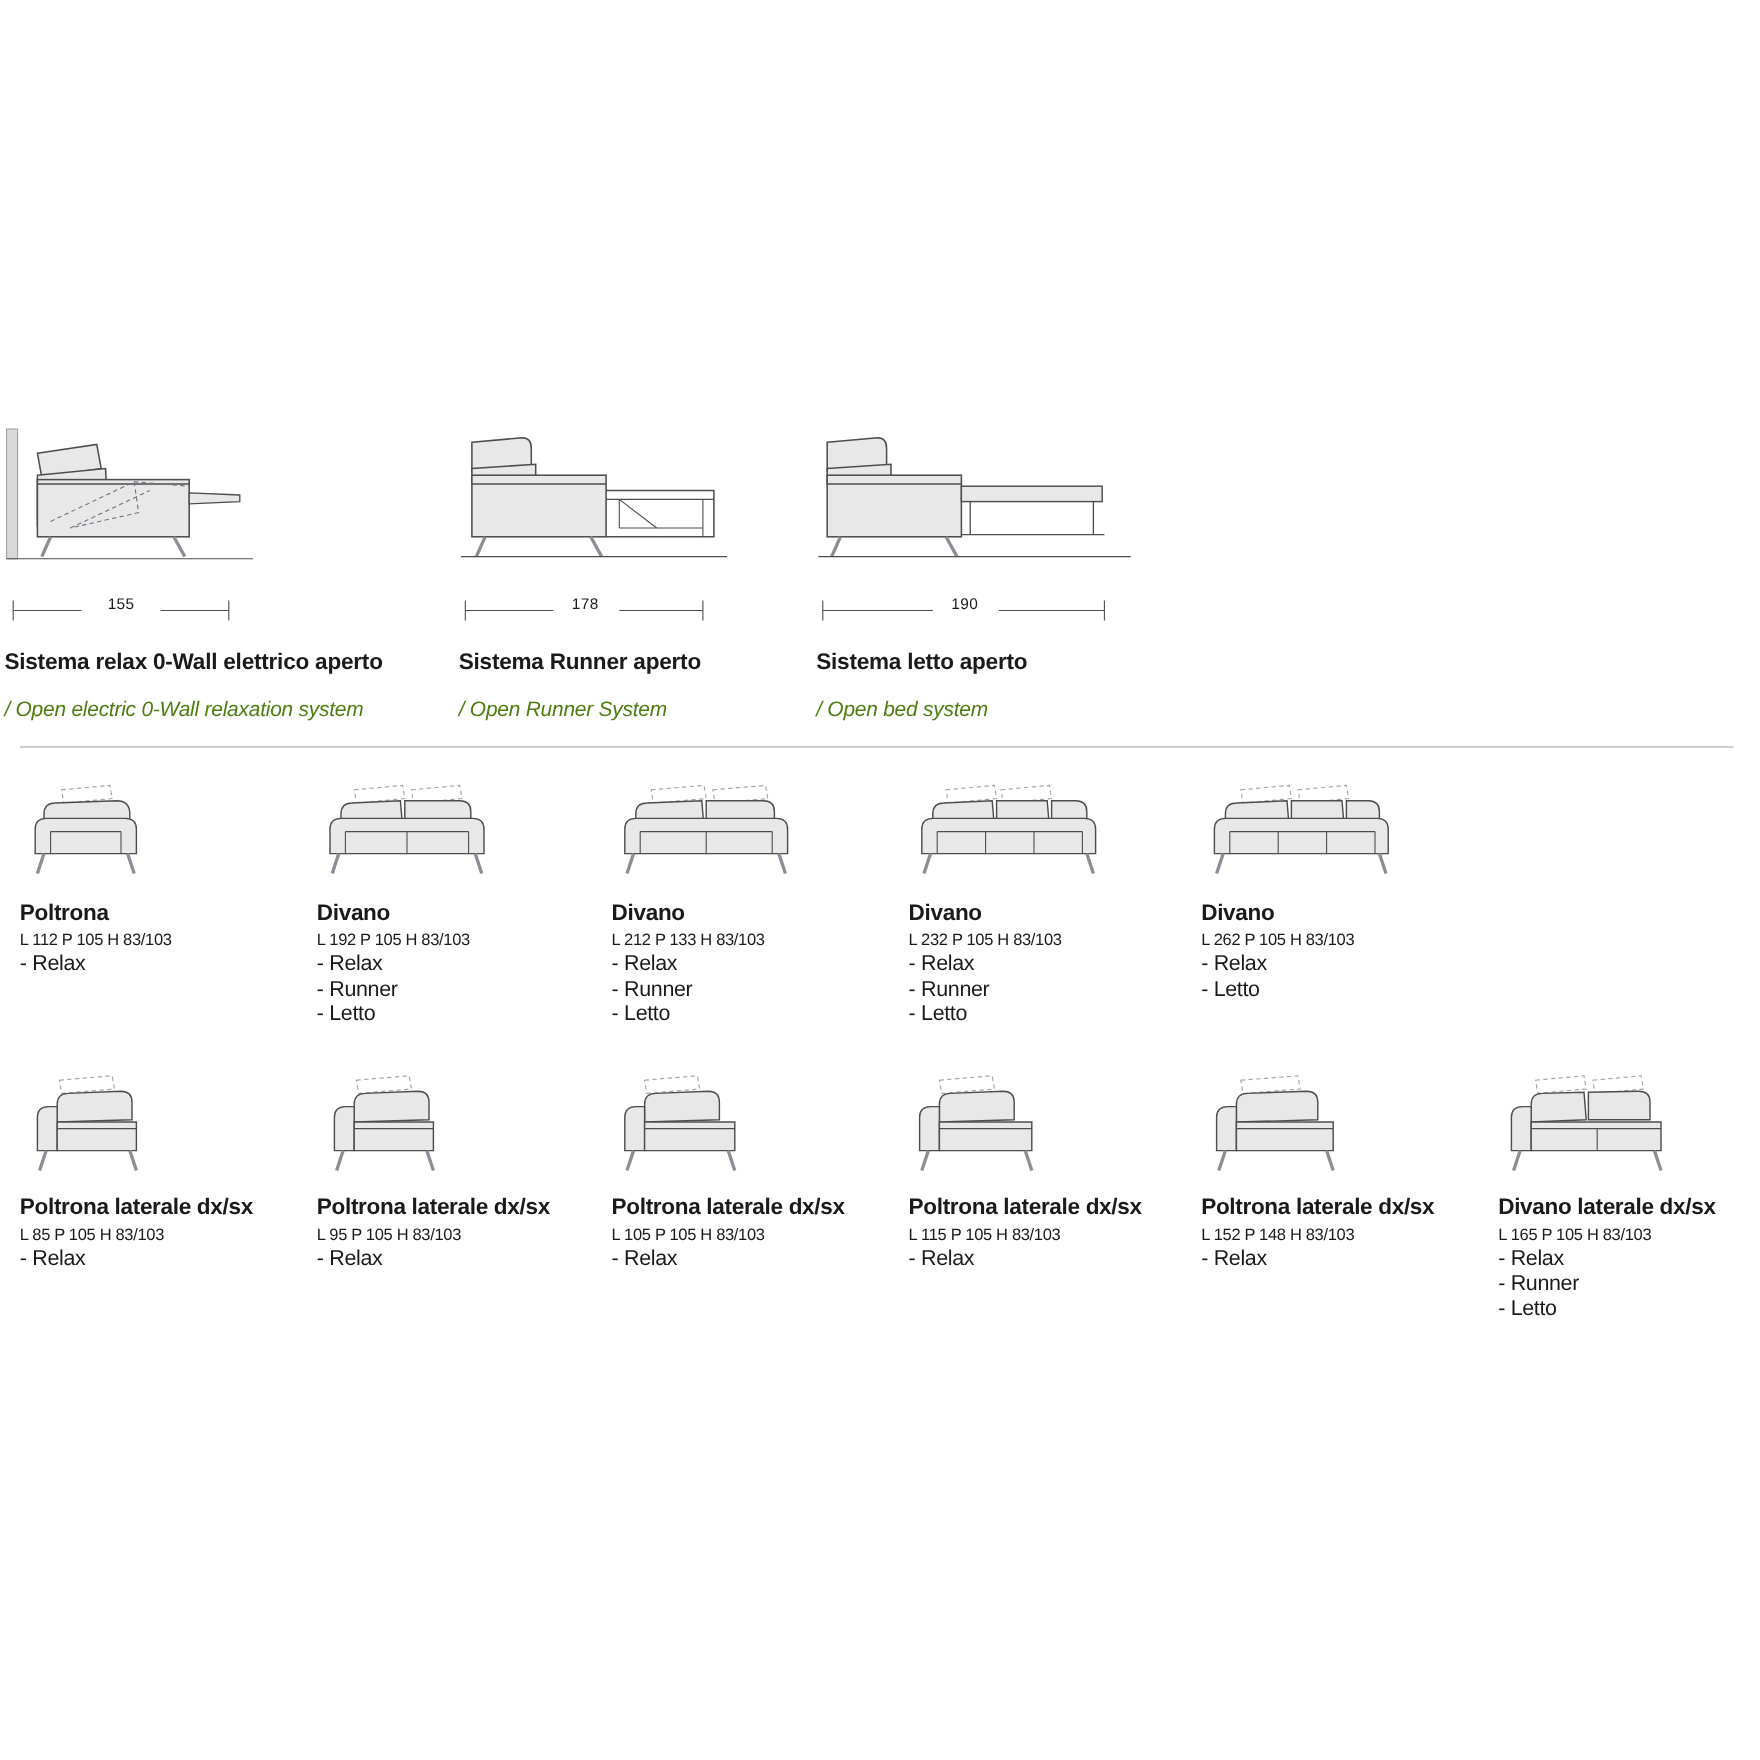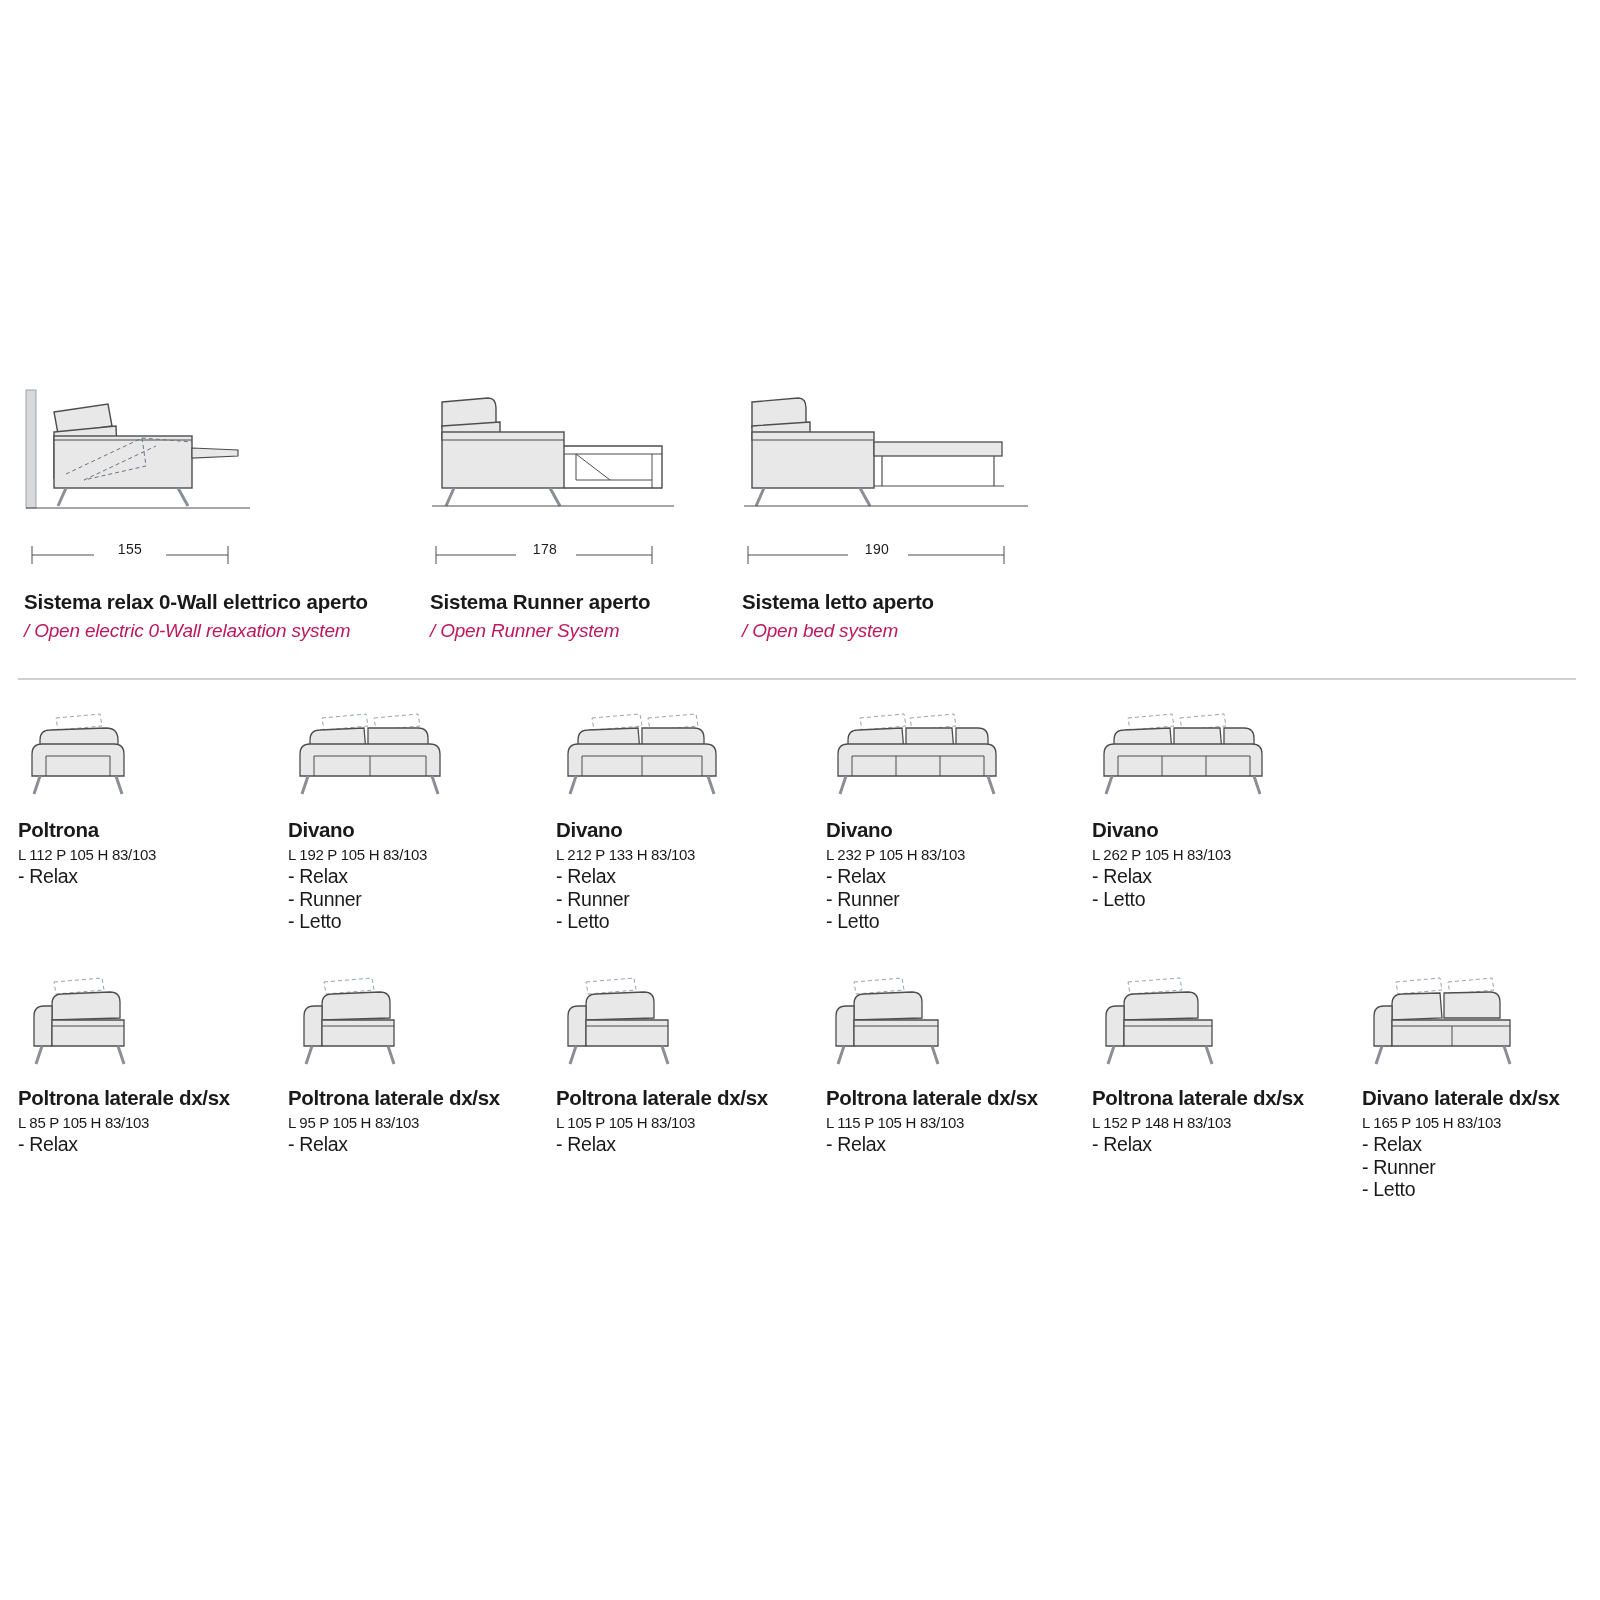"155" div.system-block { left: 24px -> 4px }
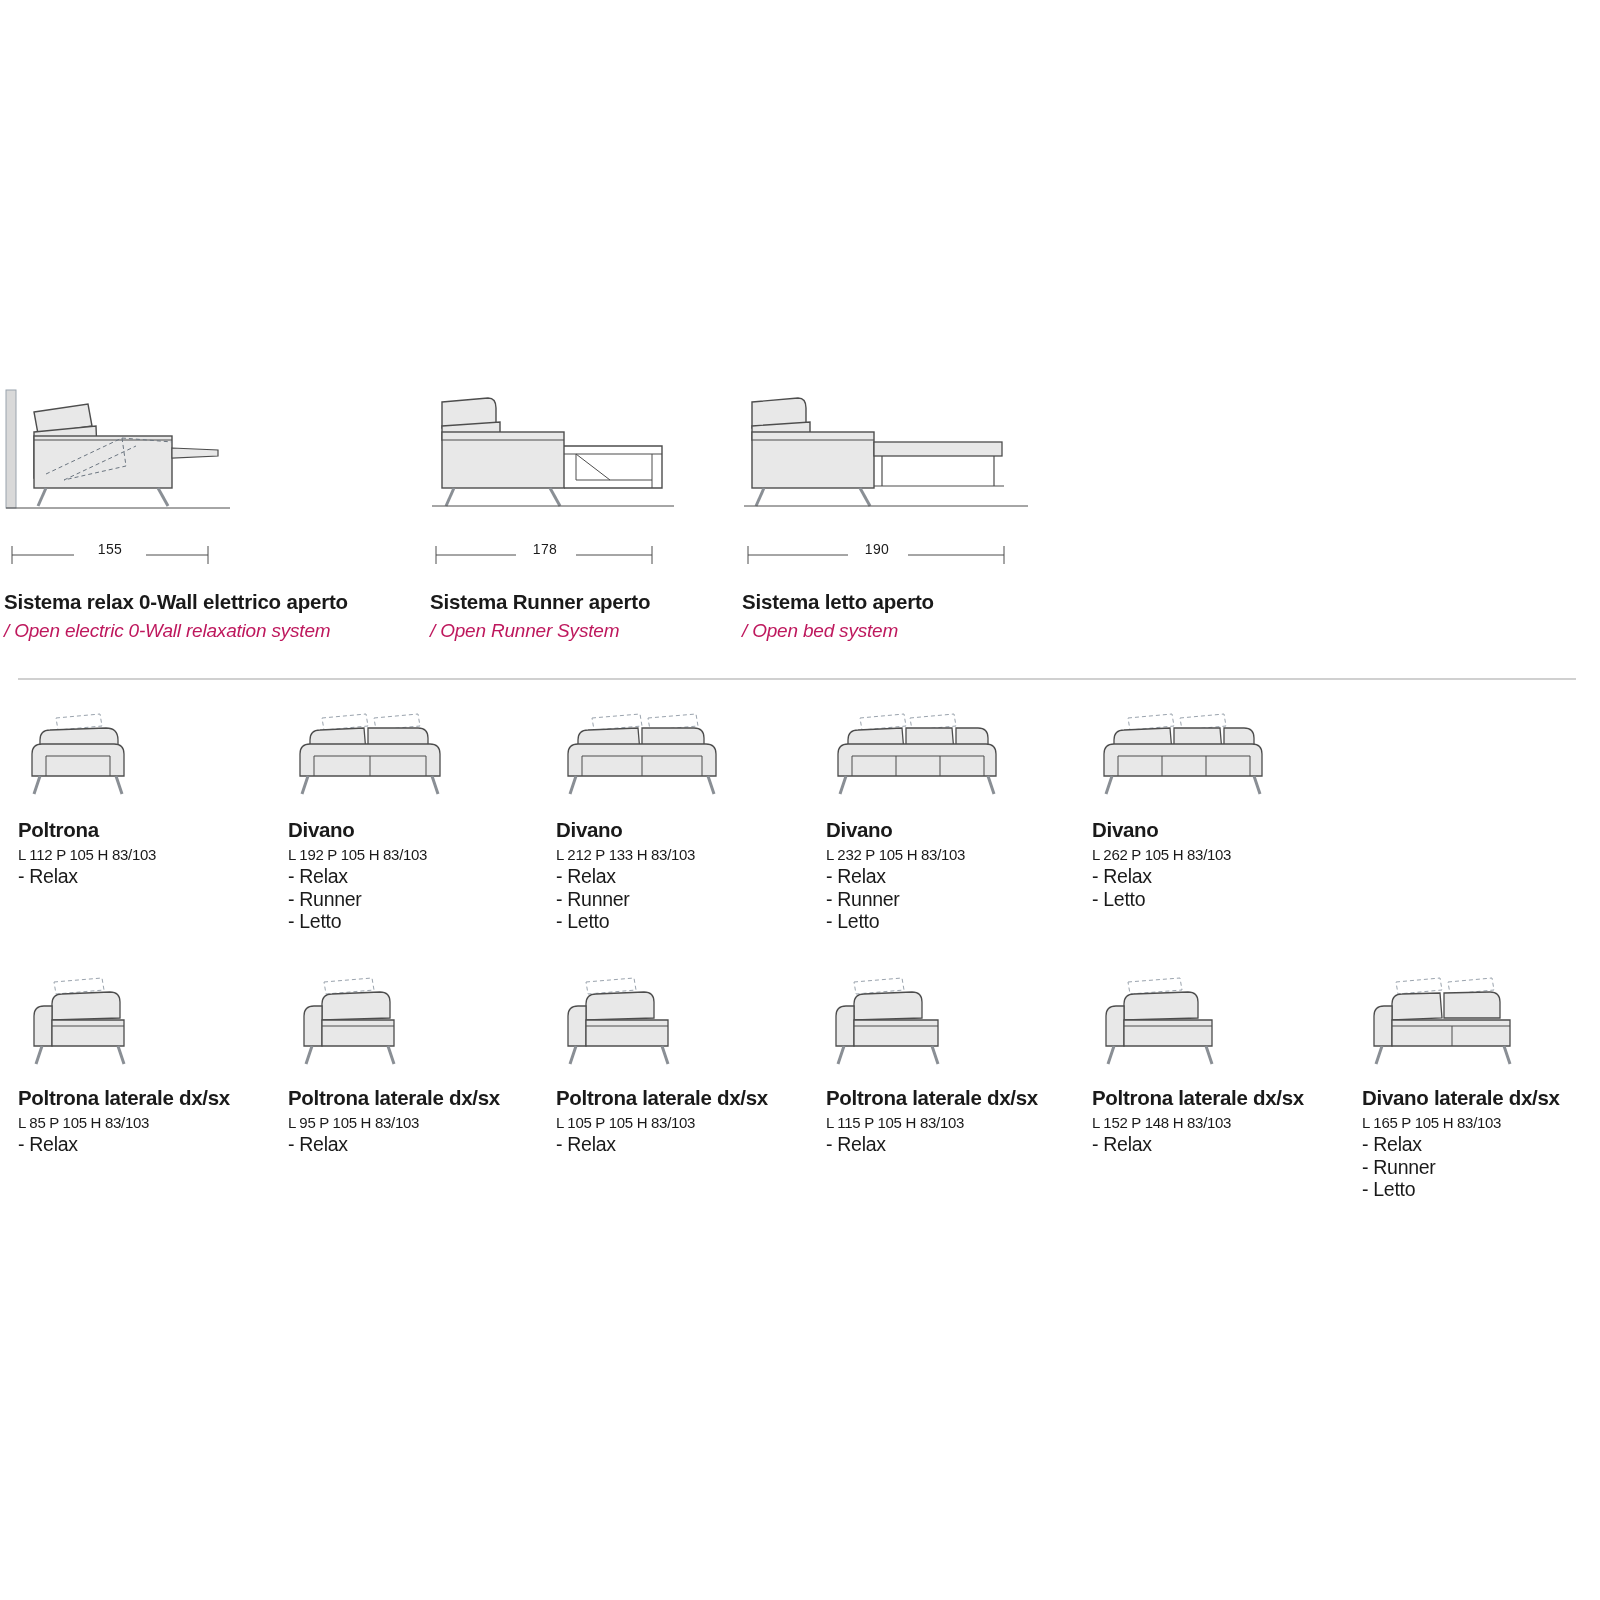"178" div.system-block { left: 430px -> 417px }
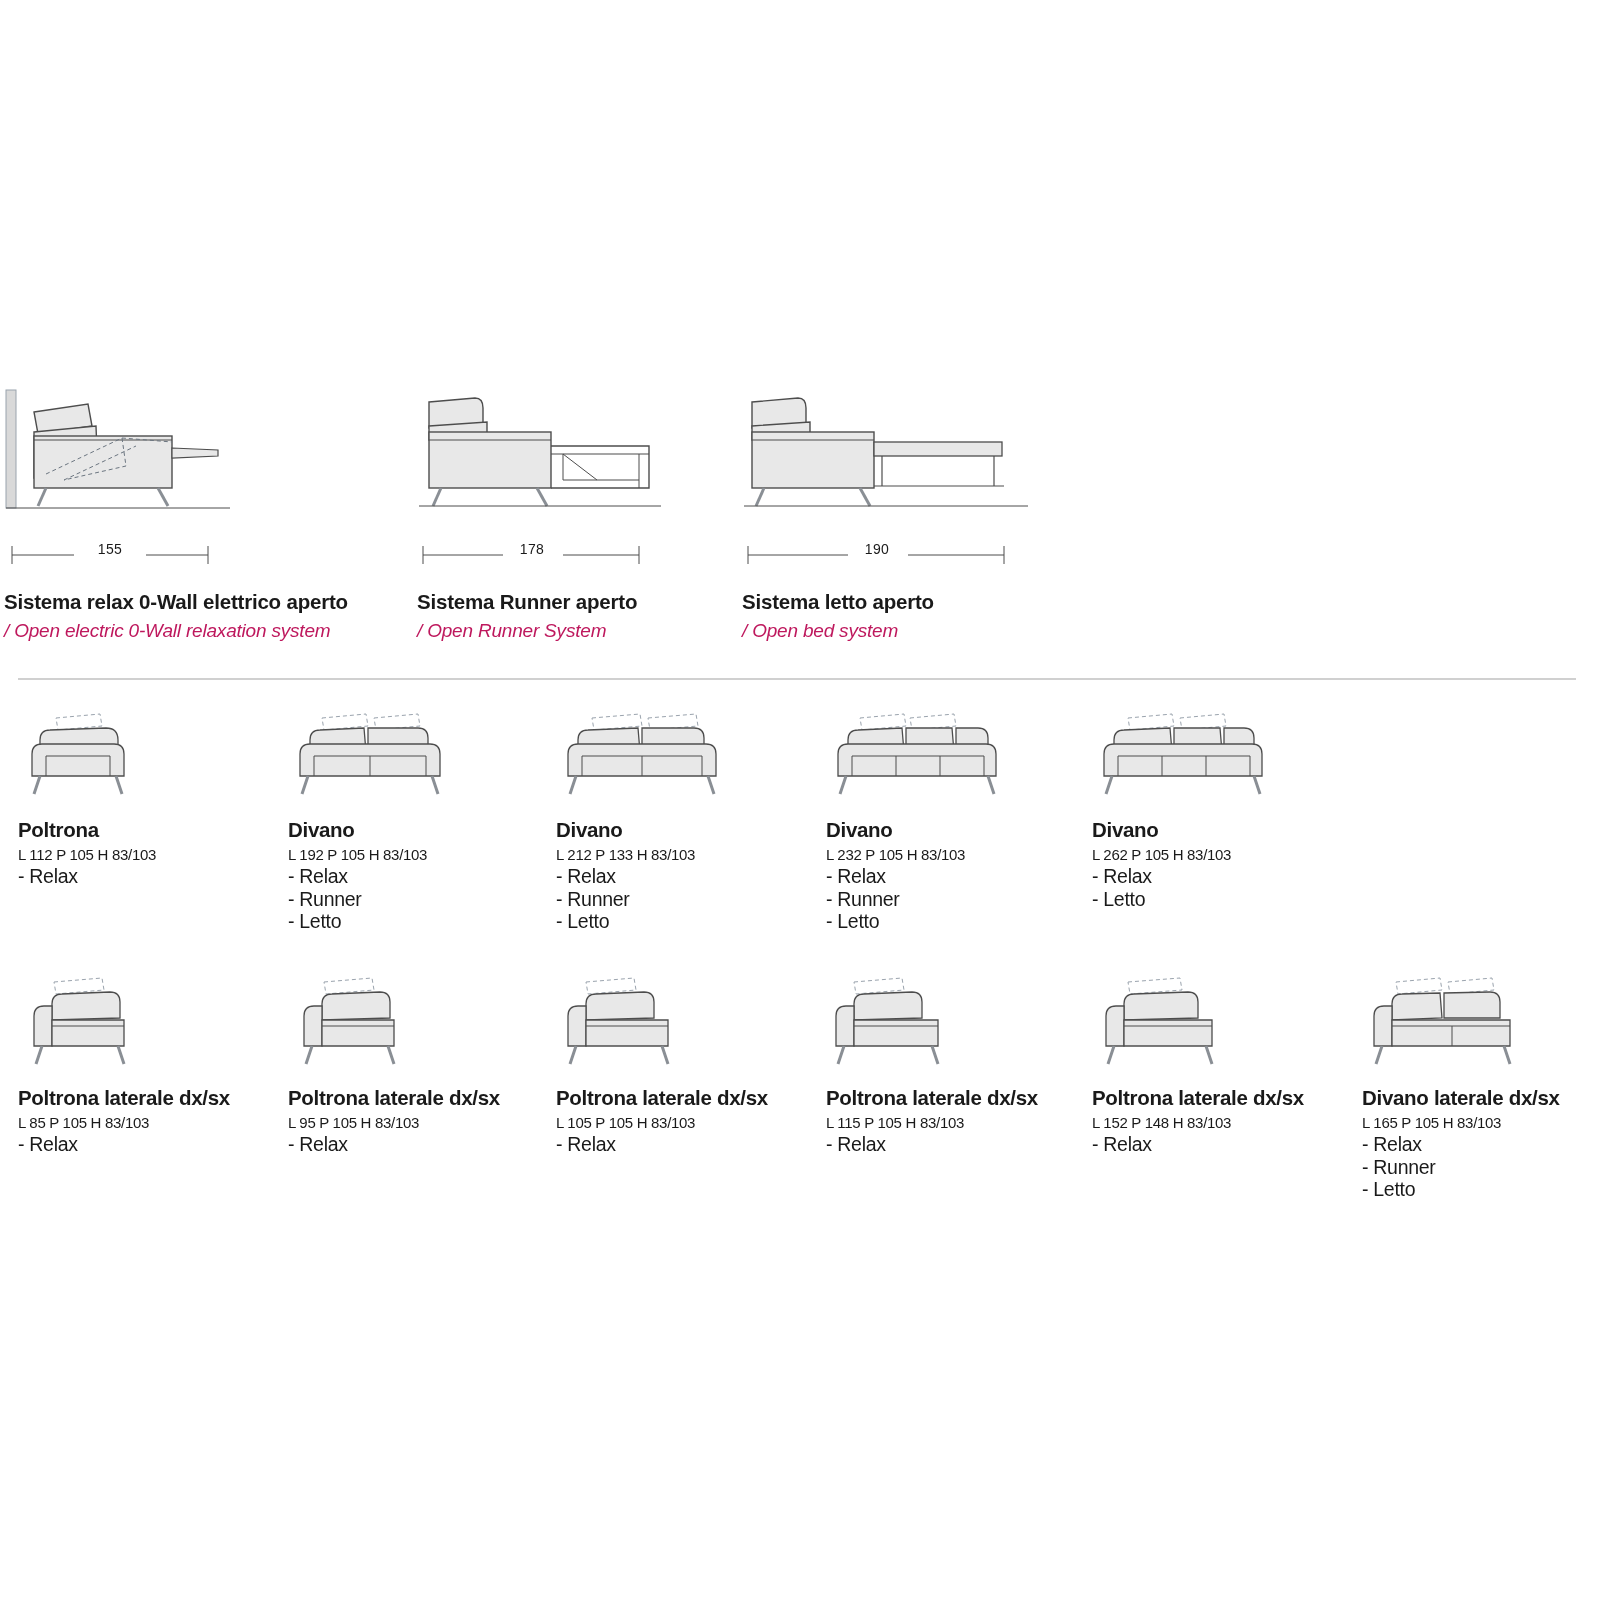"/ Open electric 0-Wall relaxation" .sys-subtitle { color: #be185d -> #4d7c0f; margin-top: 6px -> 21px }
